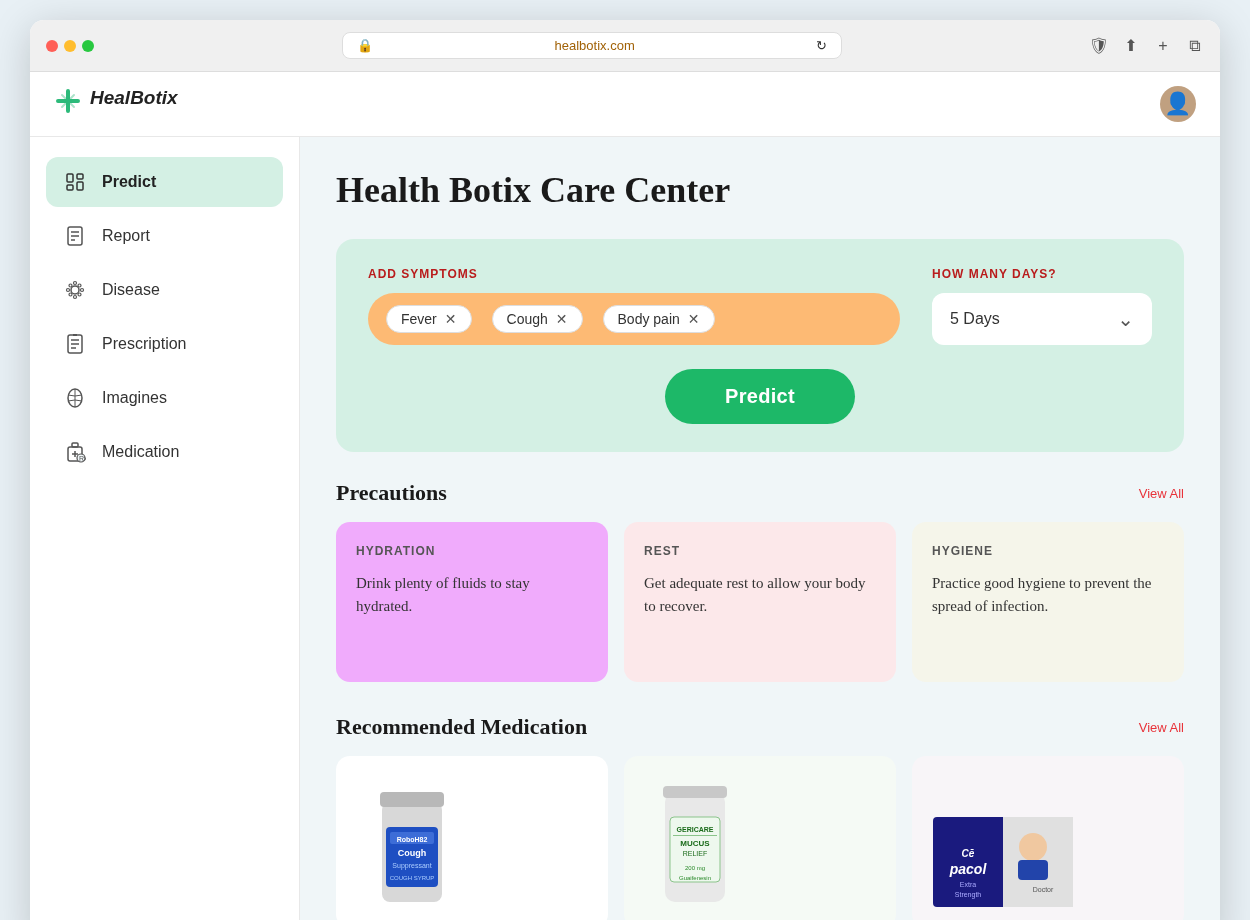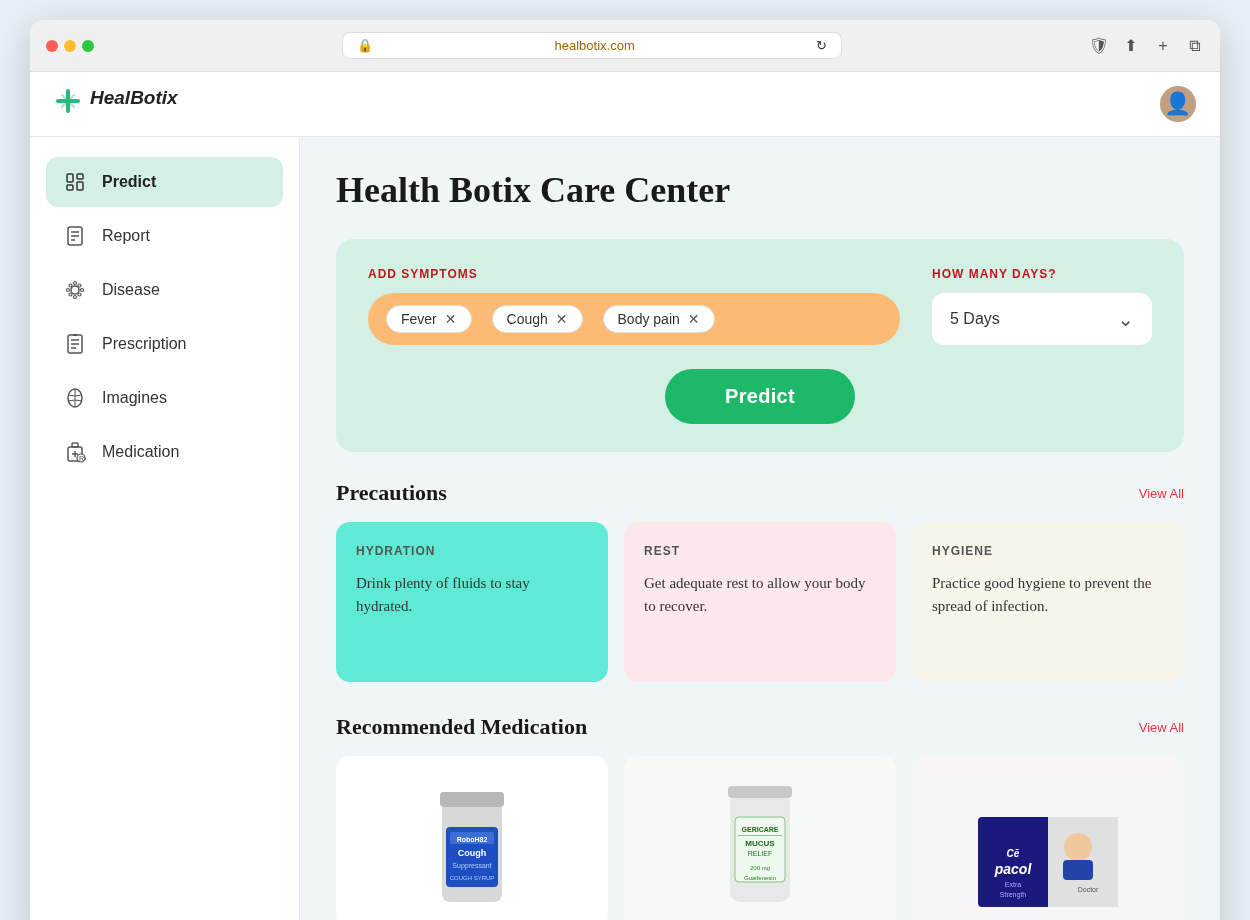"HYDRATION" .precaution-card.hydration { background: #5eead4 -> #f0abfc }
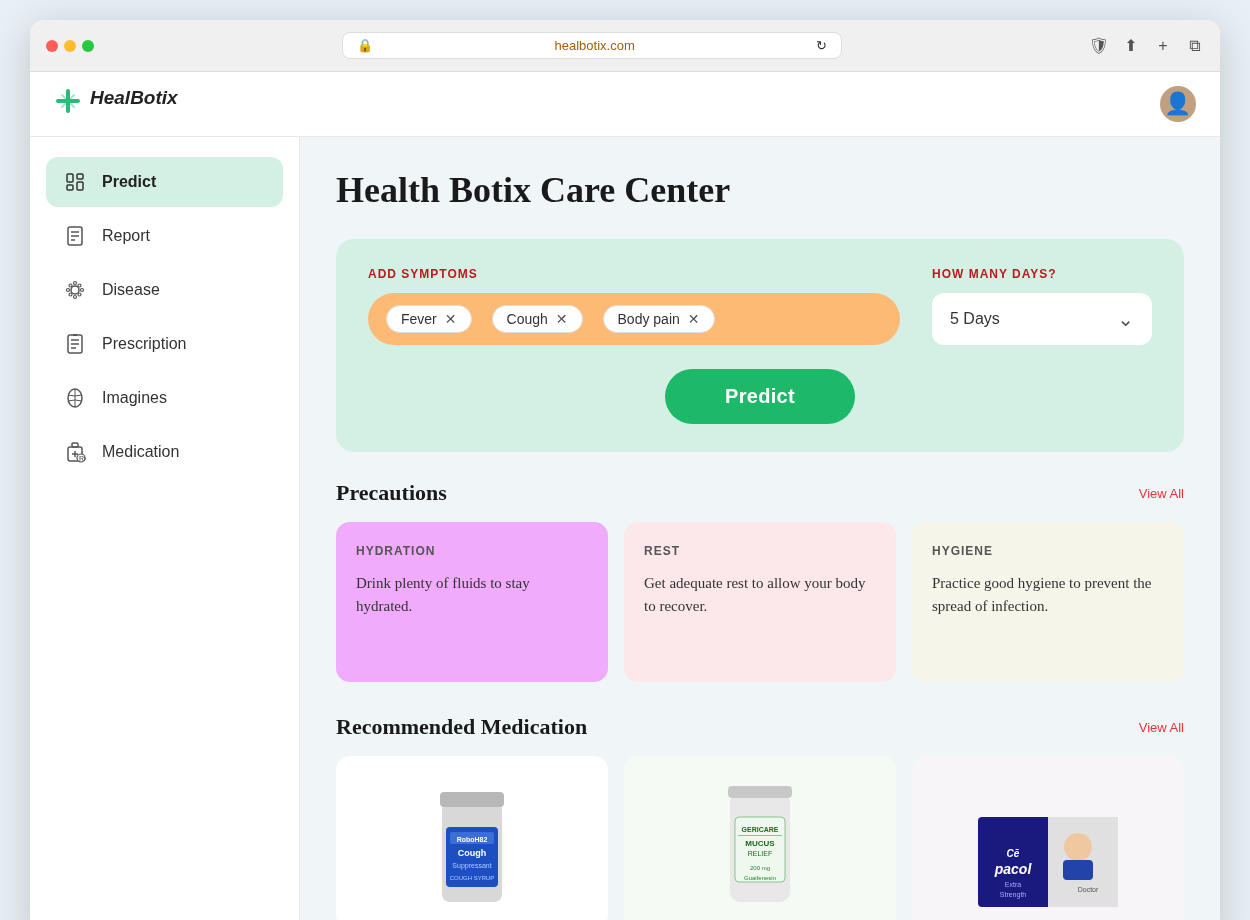"MUCUS" .med-placeholder { justify-content: center -> flex-start }
